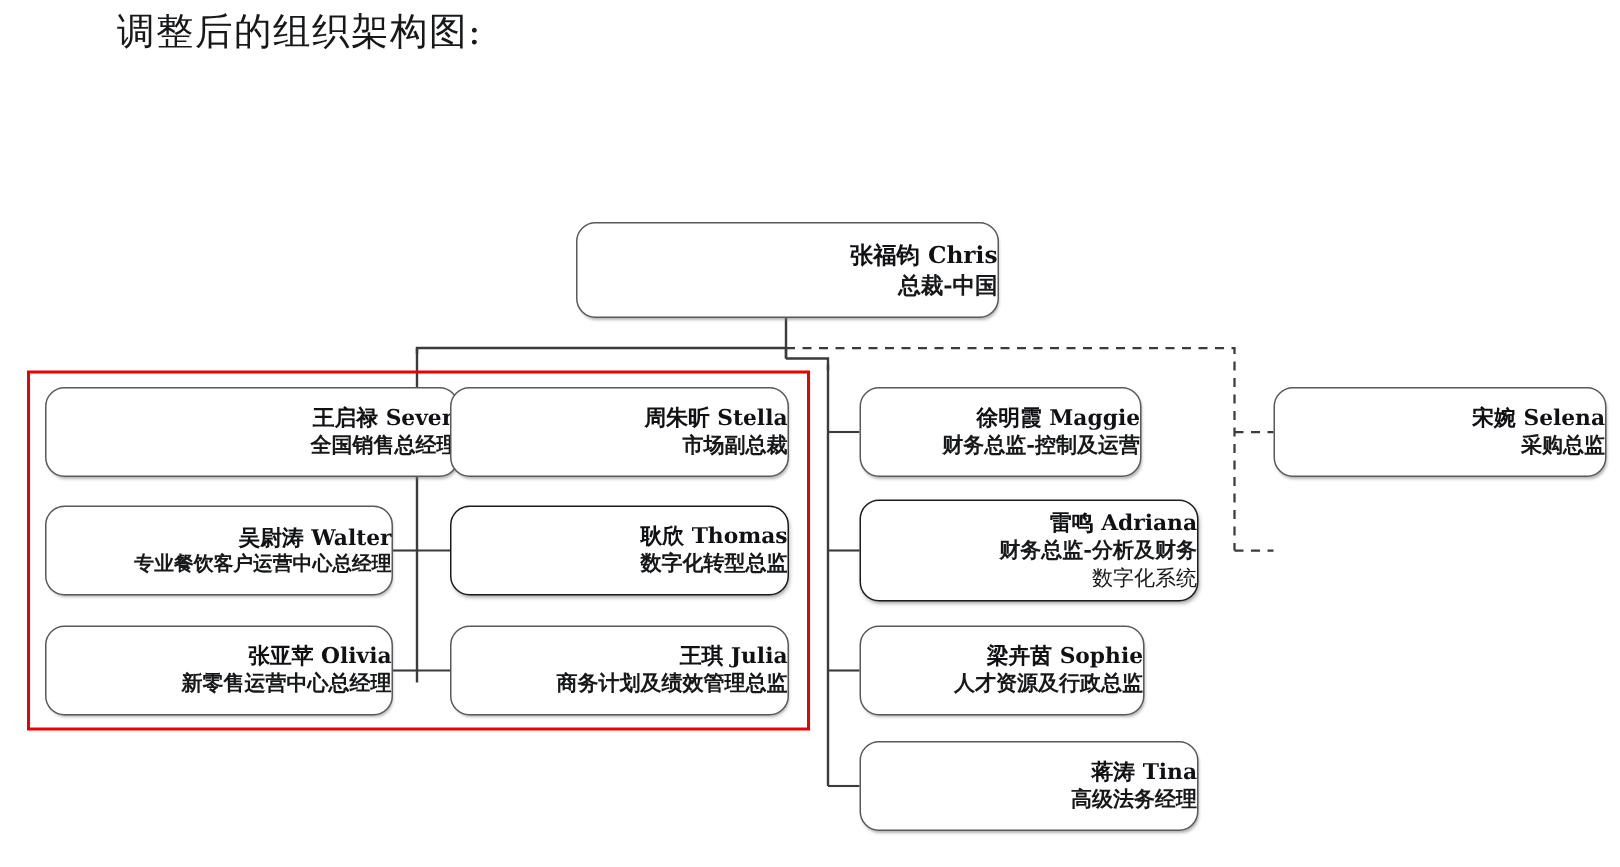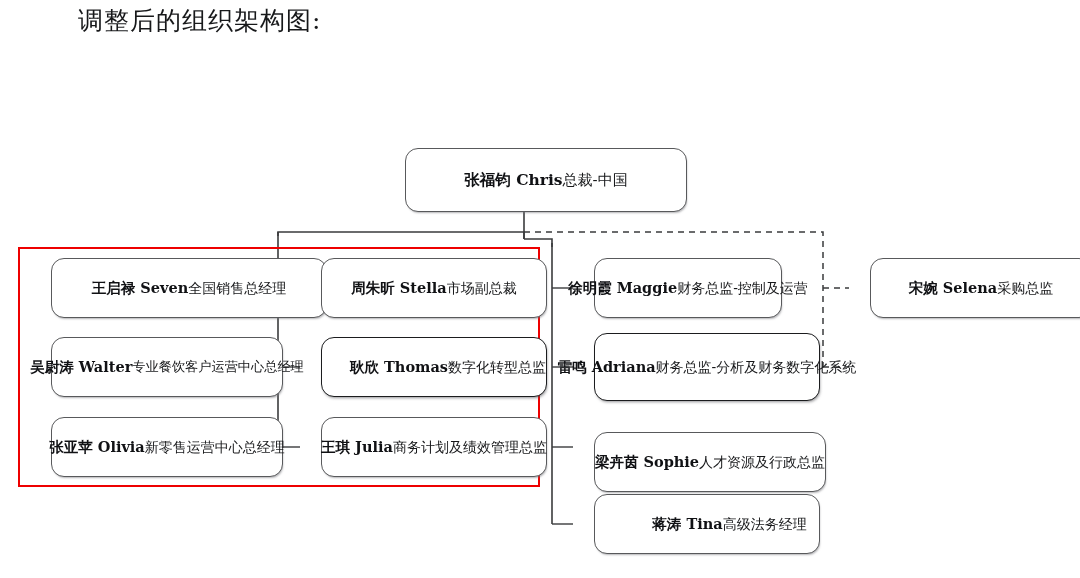"张福钧 Chris" .node { align-items: center -> flex-end; flex-direction: row -> column; margin-left: 21px -> none }
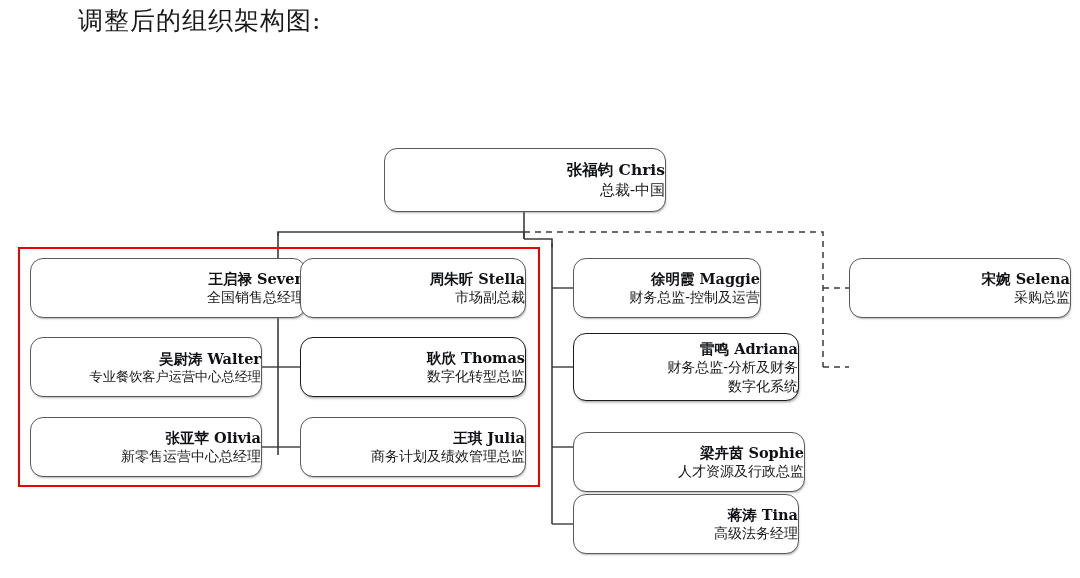"总裁-中国" .node .ti { font-weight: none -> bold }
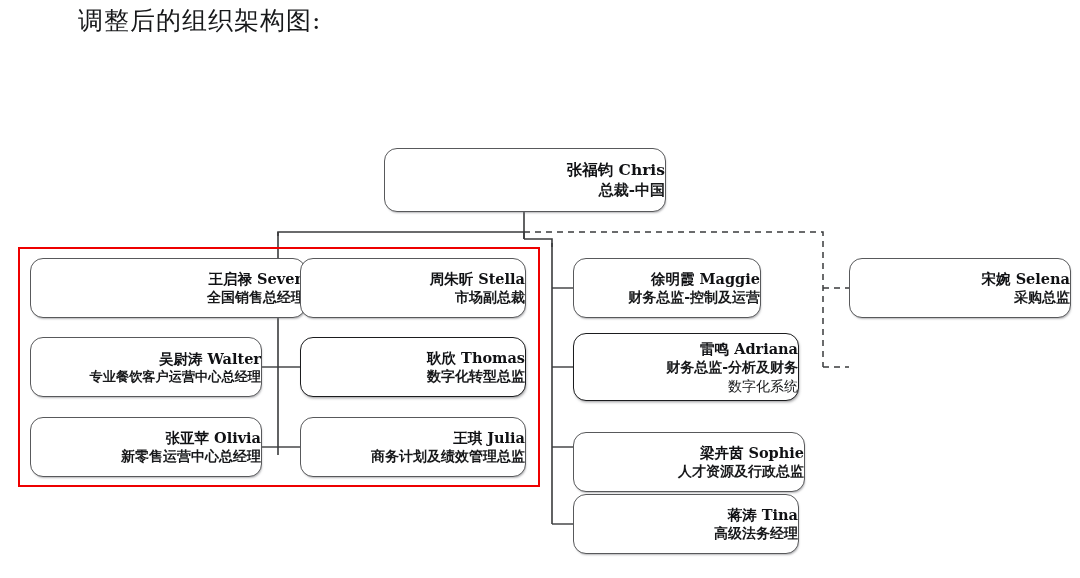"梁卉茵 Sophie" div.node { top: 432px -> 417px; width: 232px -> 190px }
